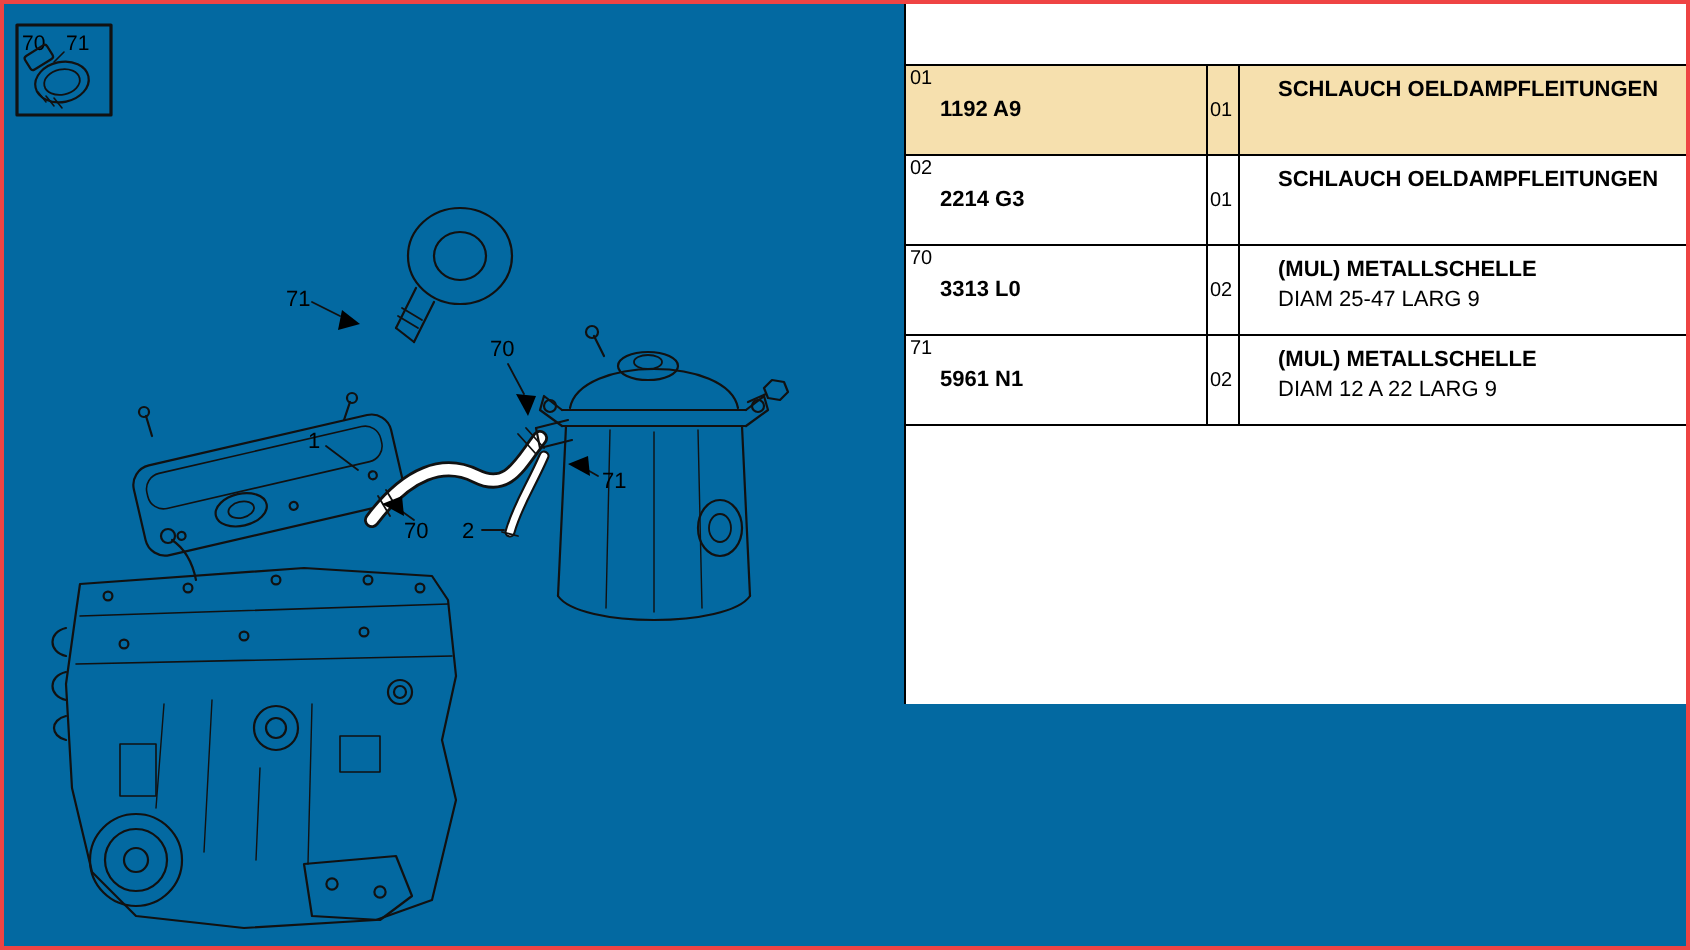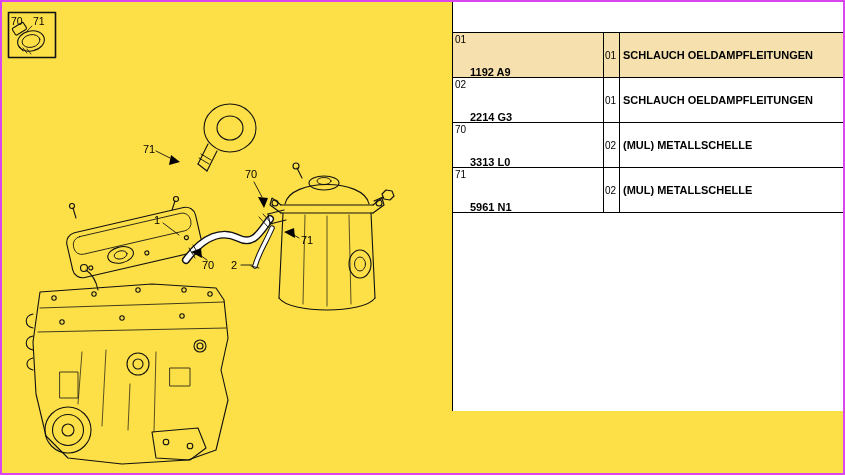"70" .page { background: #fde047 -> #0369a1; border: 2px solid #d946ef -> 2px solid #ef4444 }
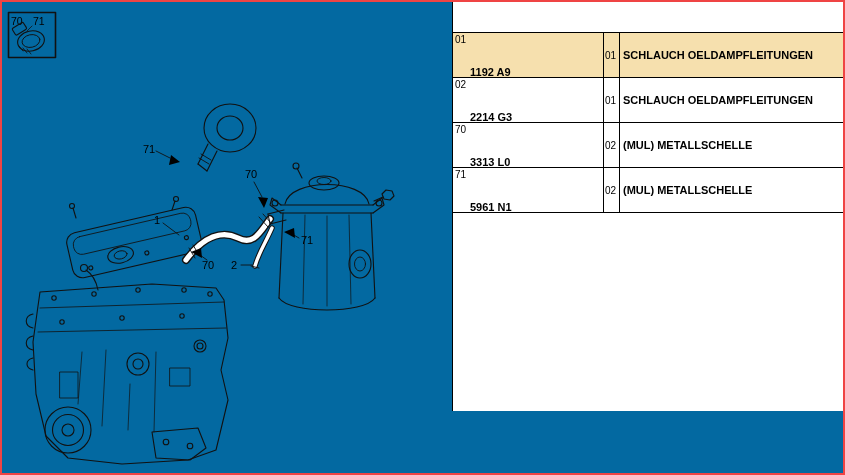"01" .parts-table { height: 409px -> 350px }
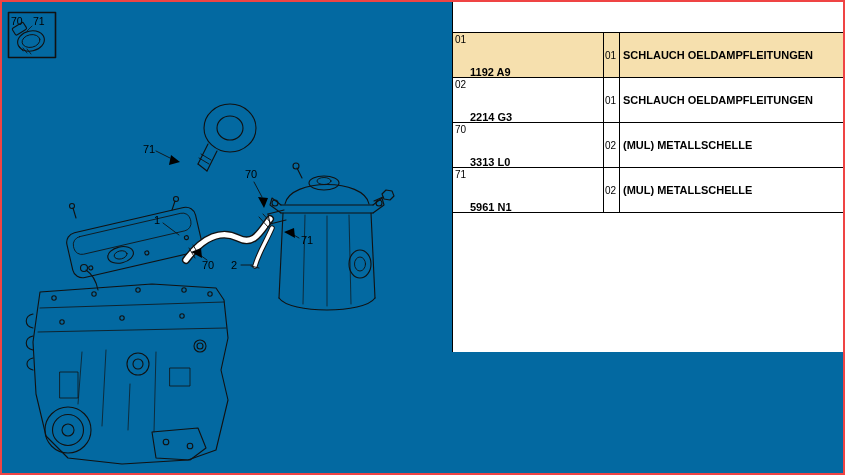"SCHLAUCH OELDAMPFLEITUNGEN" .cell-desc { margin-left: none -> 16px; padding: 16px 0 0 3px -> 6px 0 0 3px }
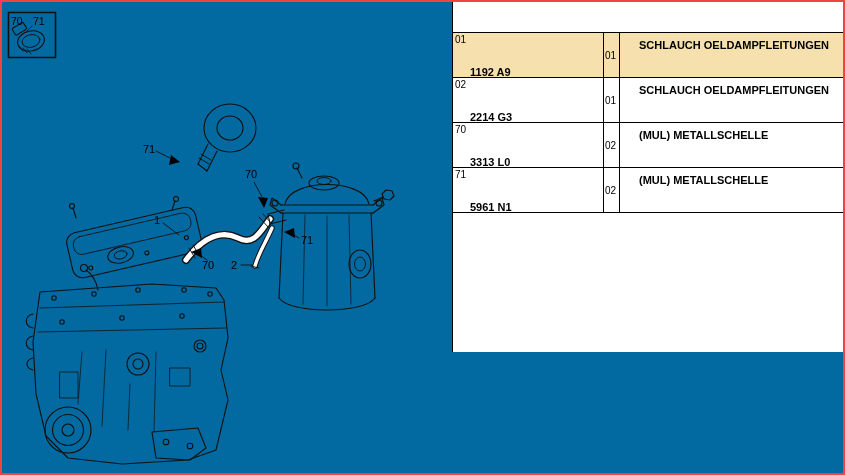"1192 A9" .part-ref { margin: 20px 0 0 15px -> 3px 0 0 15px }
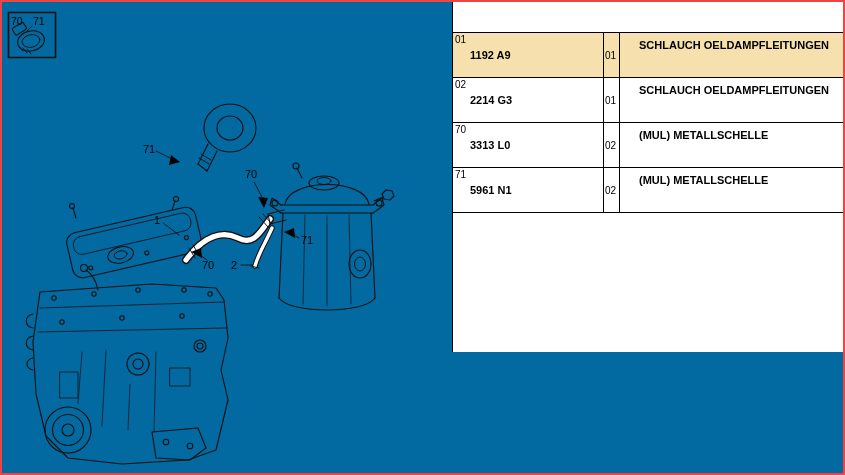"DIAM 25-47 LARG 9" div.part-detail { html: none -> <div>DIAM 25-47 LARG 9</div> }
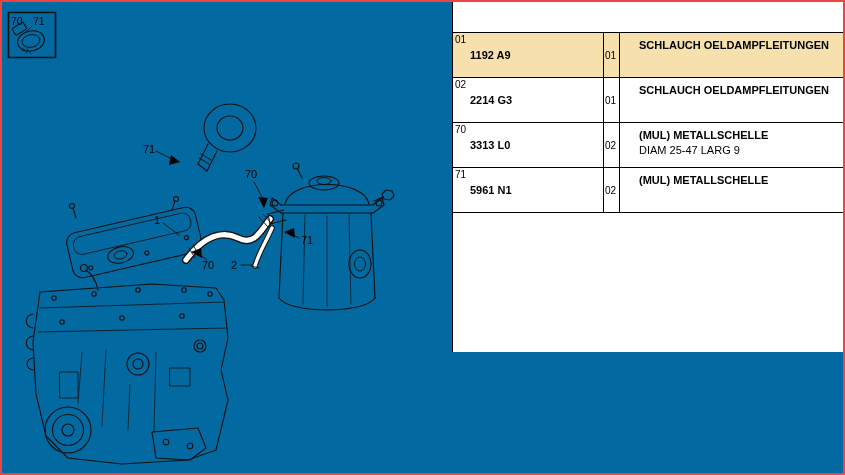"DIAM 12 A 22 LARG" div.part-detail { html: none -> <div>DIAM 12 A 22 LARG 9</div> }
